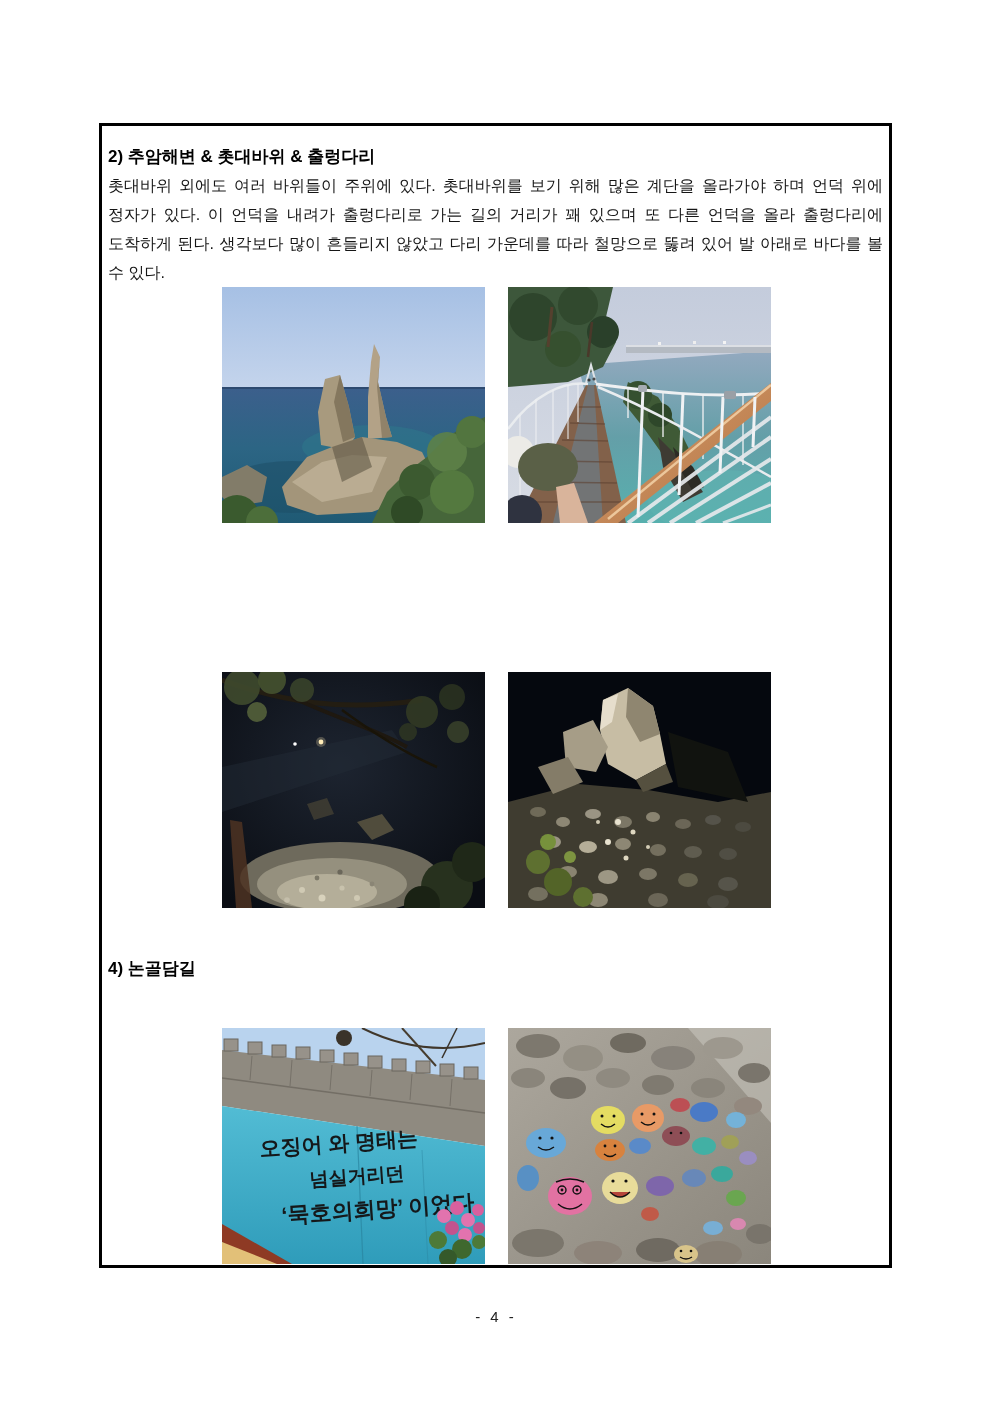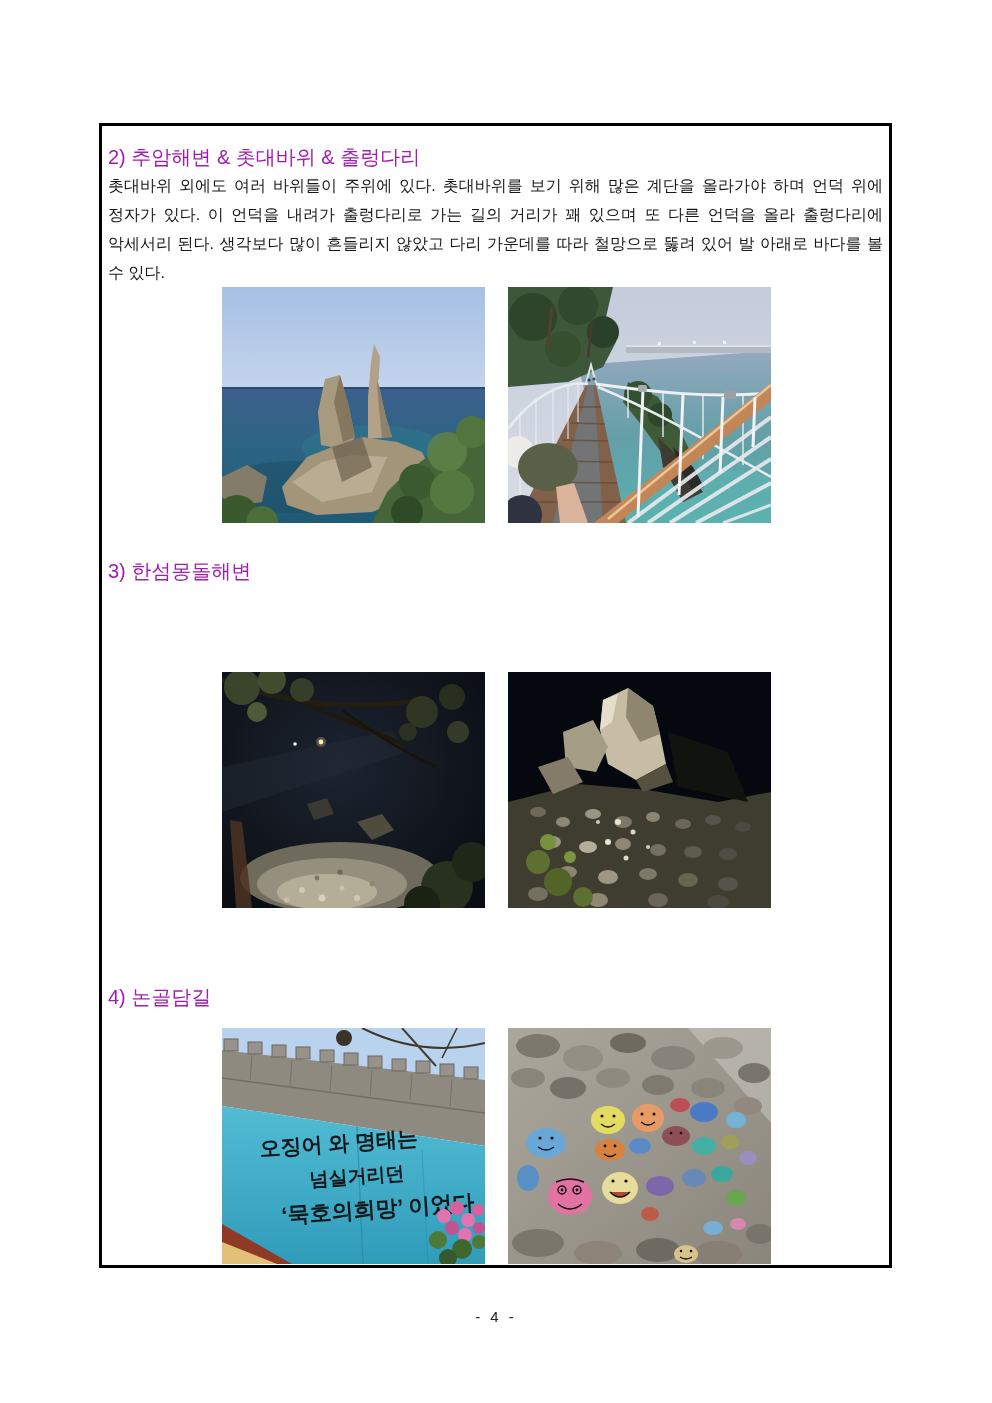"2) 추암해변 & 촛대바위 &" .sec-heading { color: #a21caf -> #000000; font-size: 20px -> 17px; font-weight: 400 -> 700 }
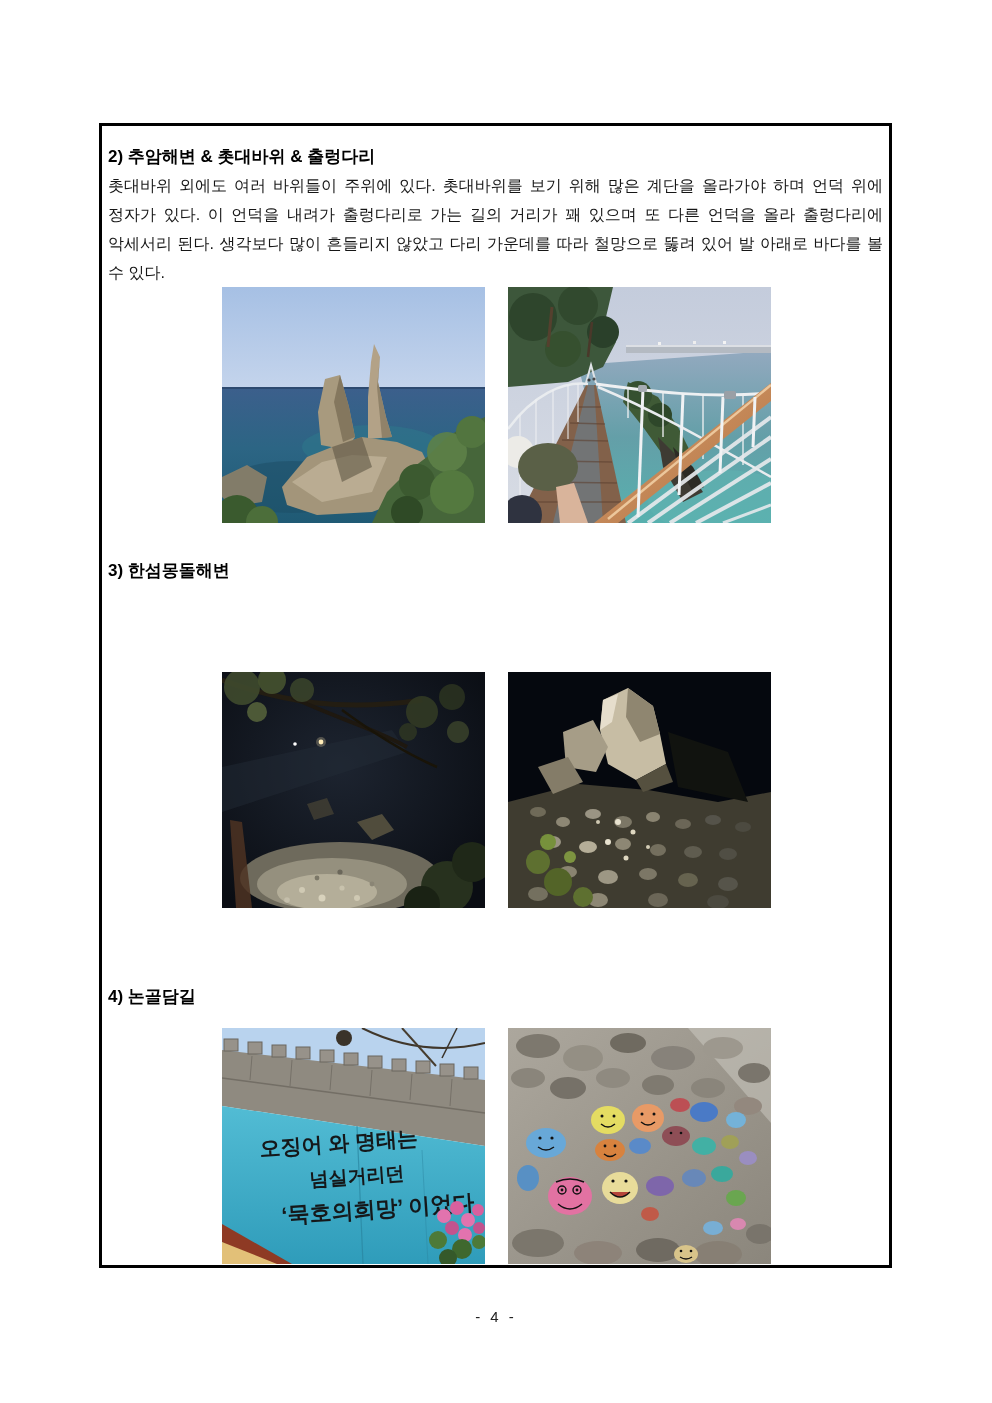"촛대바위 외에도 여러 바위들이 주위에" div.sec-body { text: 악세서리 -> 도착하게 }
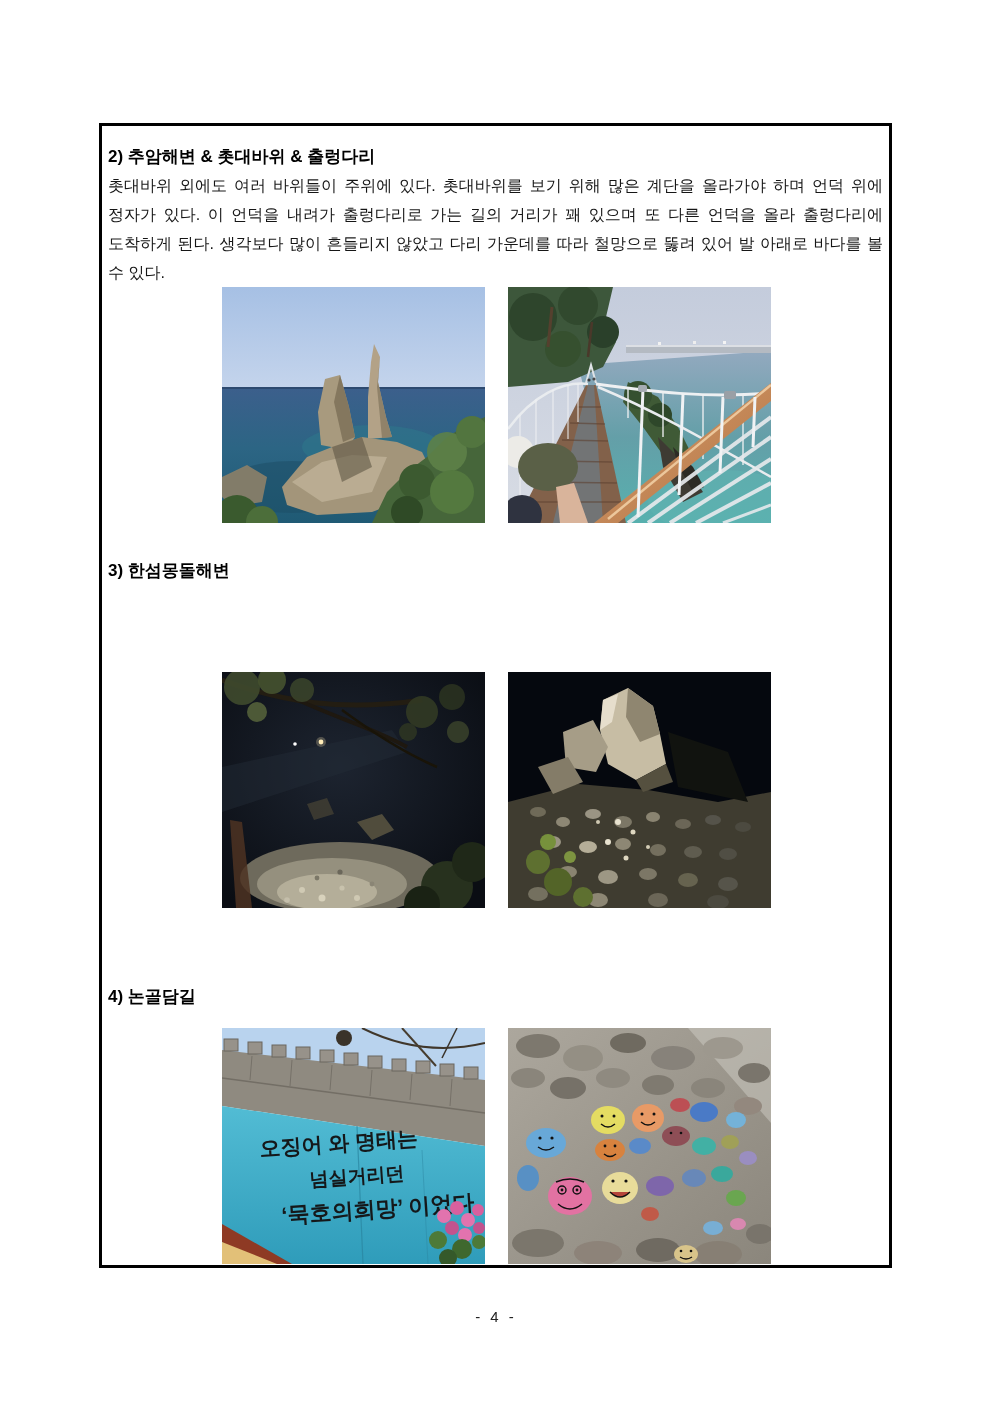"3) 한섬몽돌해변" div.sec-heading { html: <div>3) 한섬몽돌해변</div> -> none }
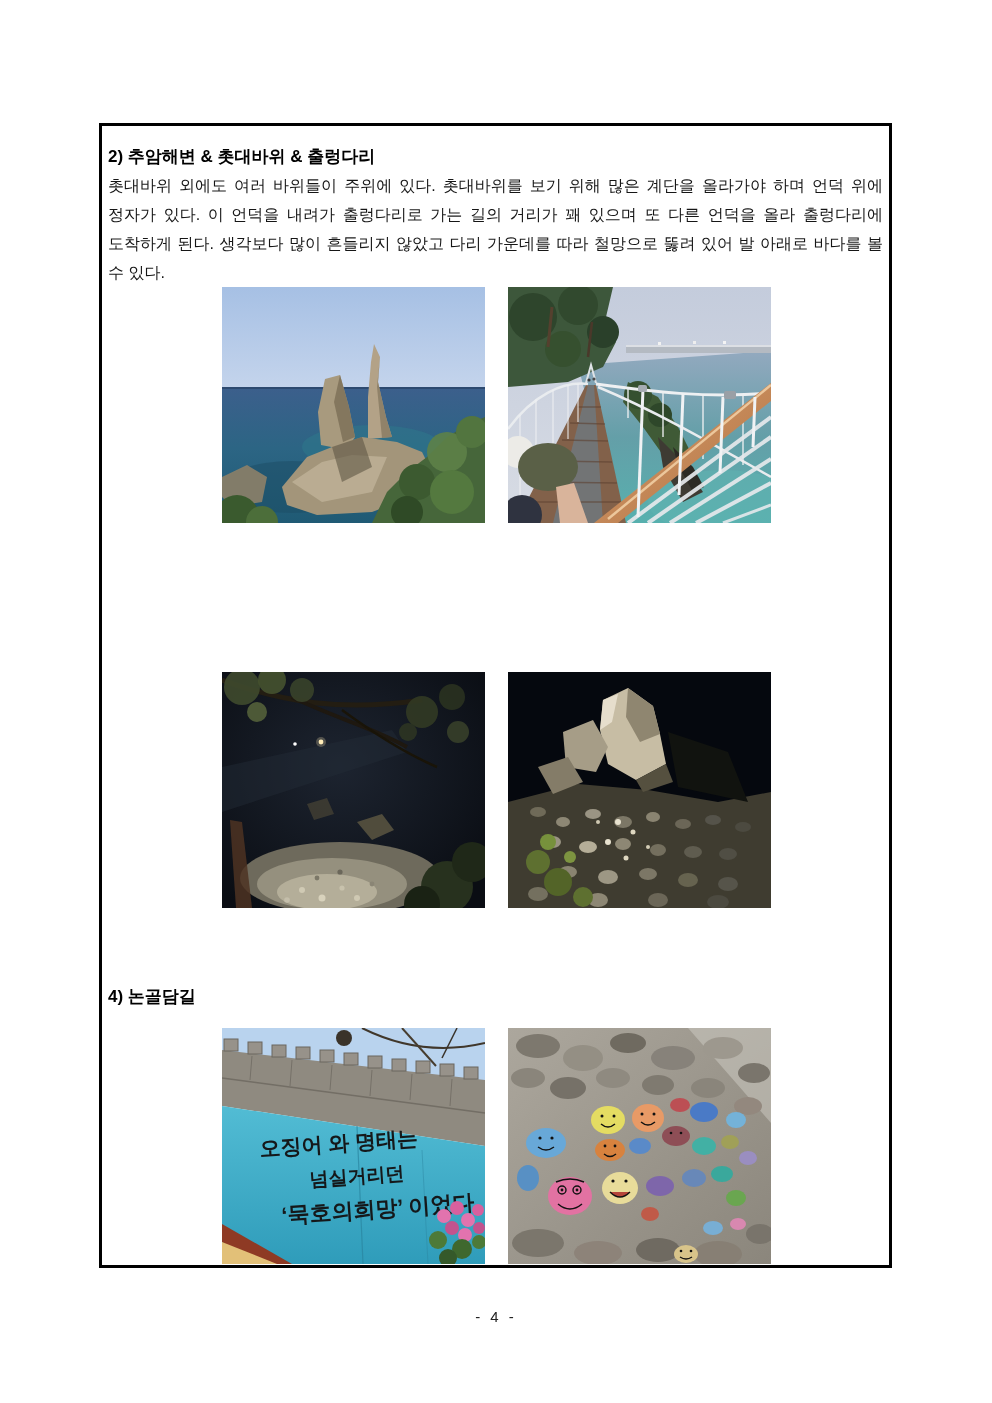"4) 논골담길" div.sec-heading { top: 860px -> 832px }
